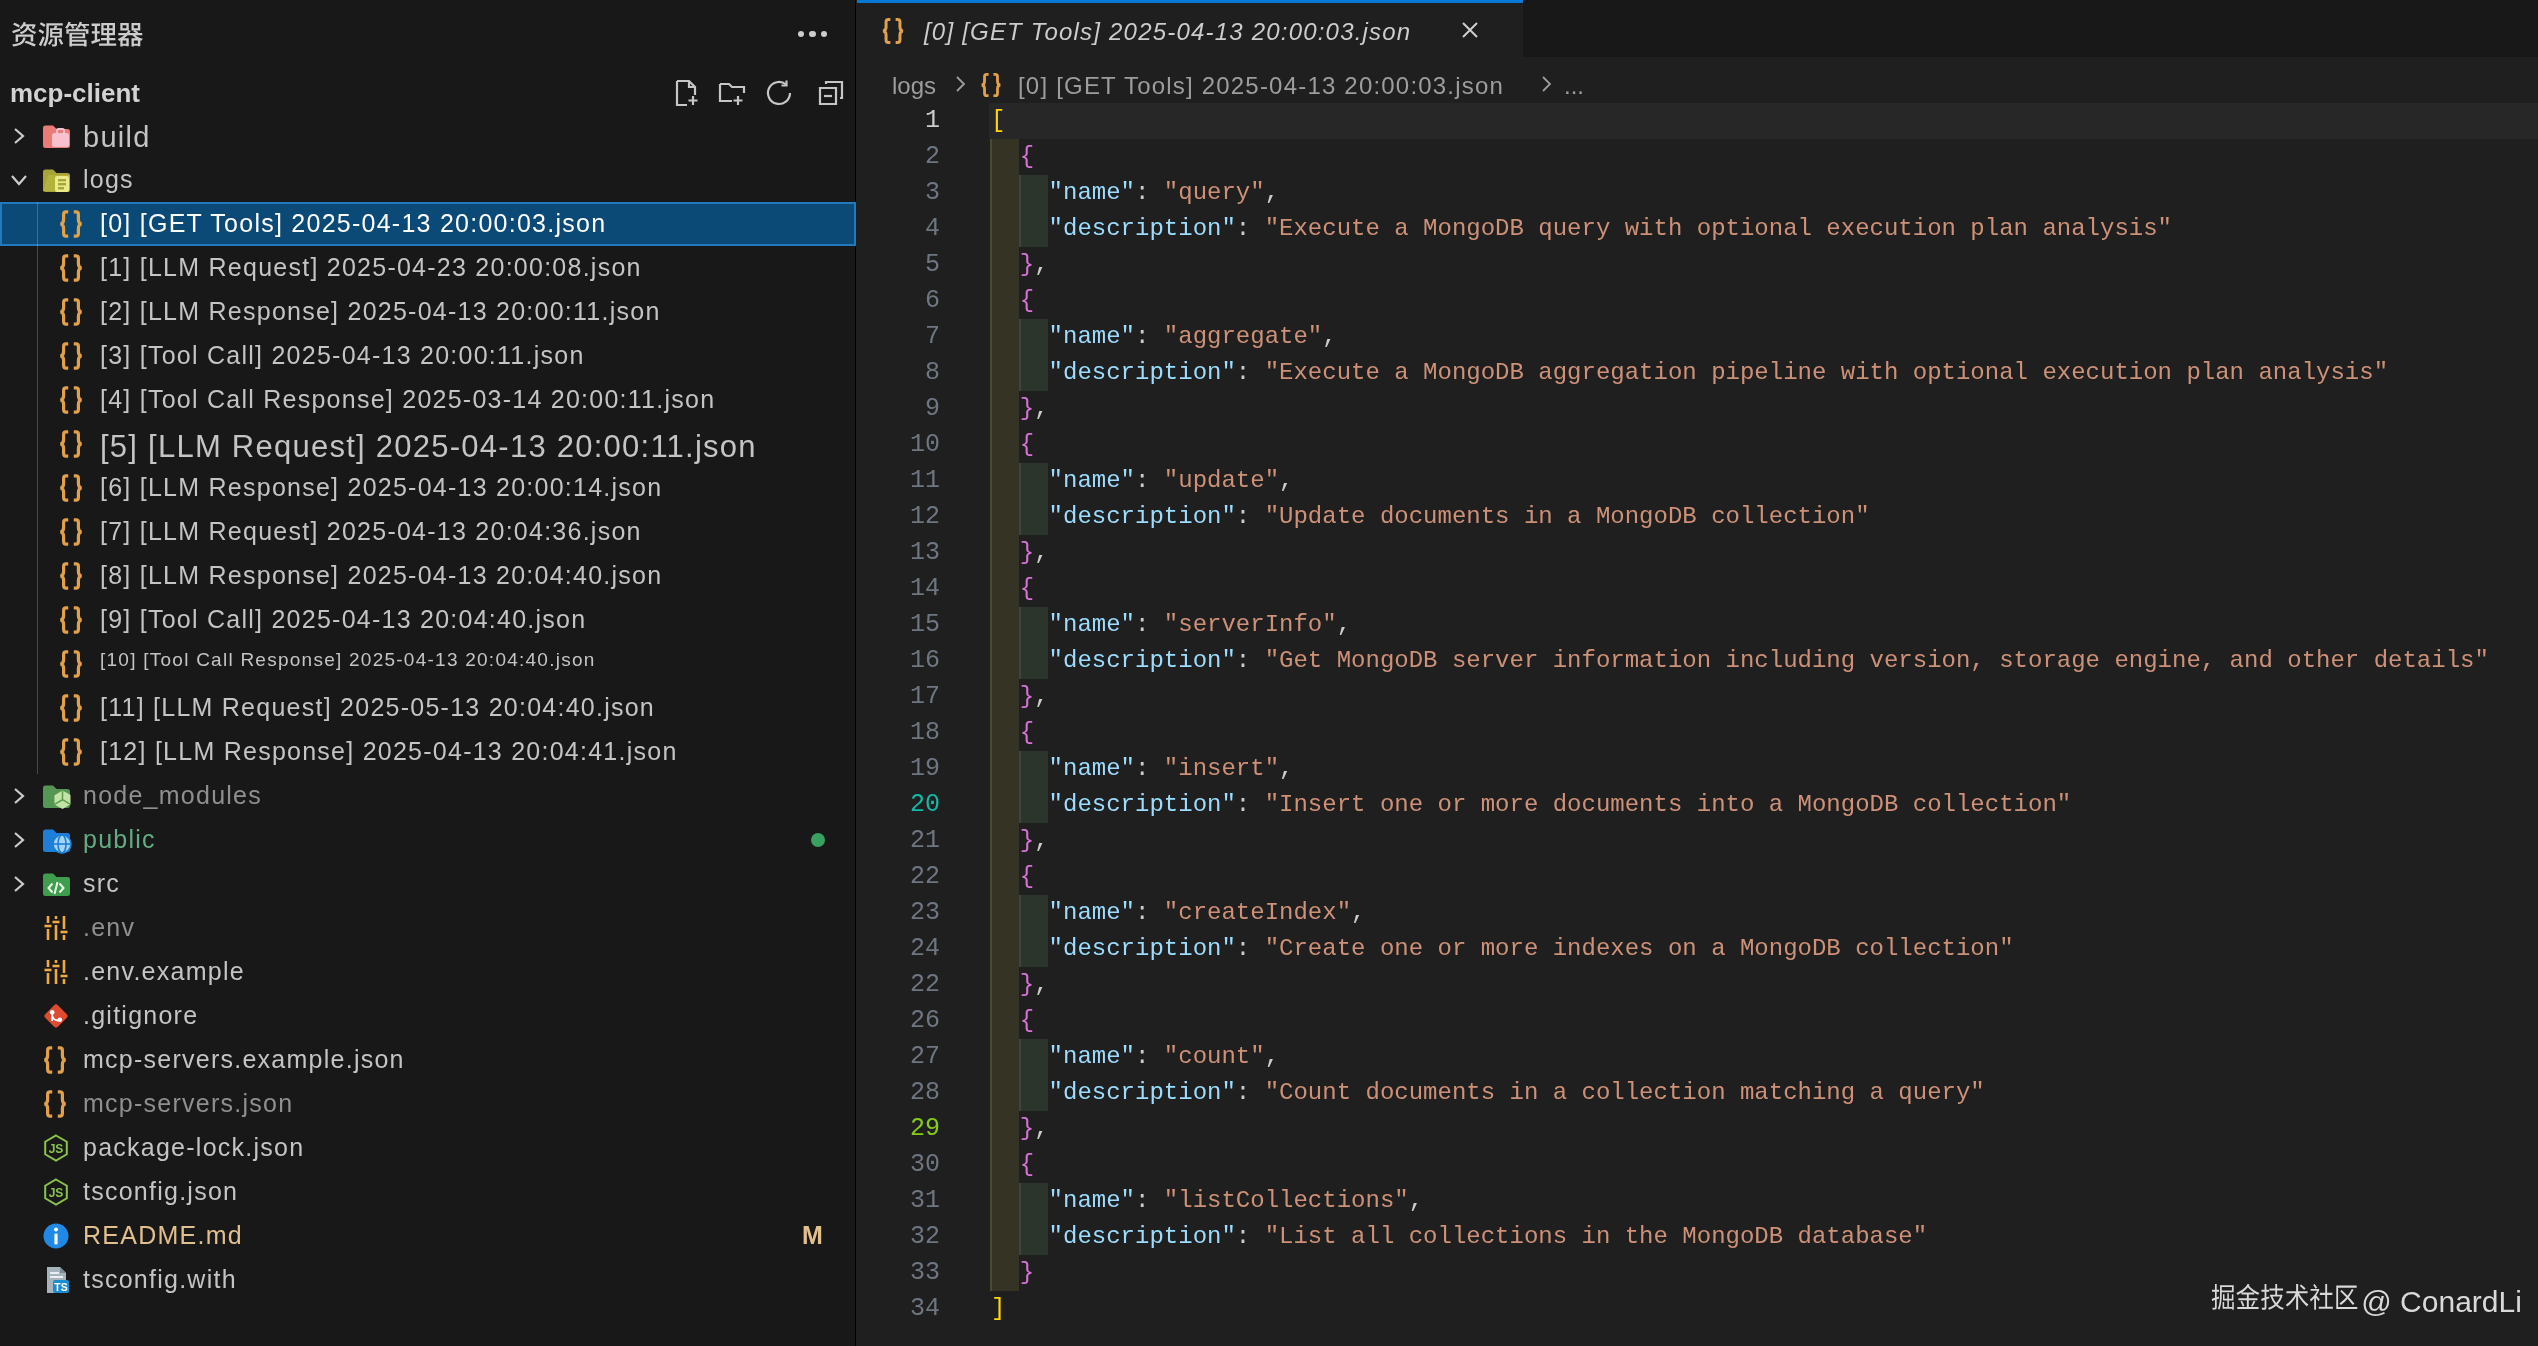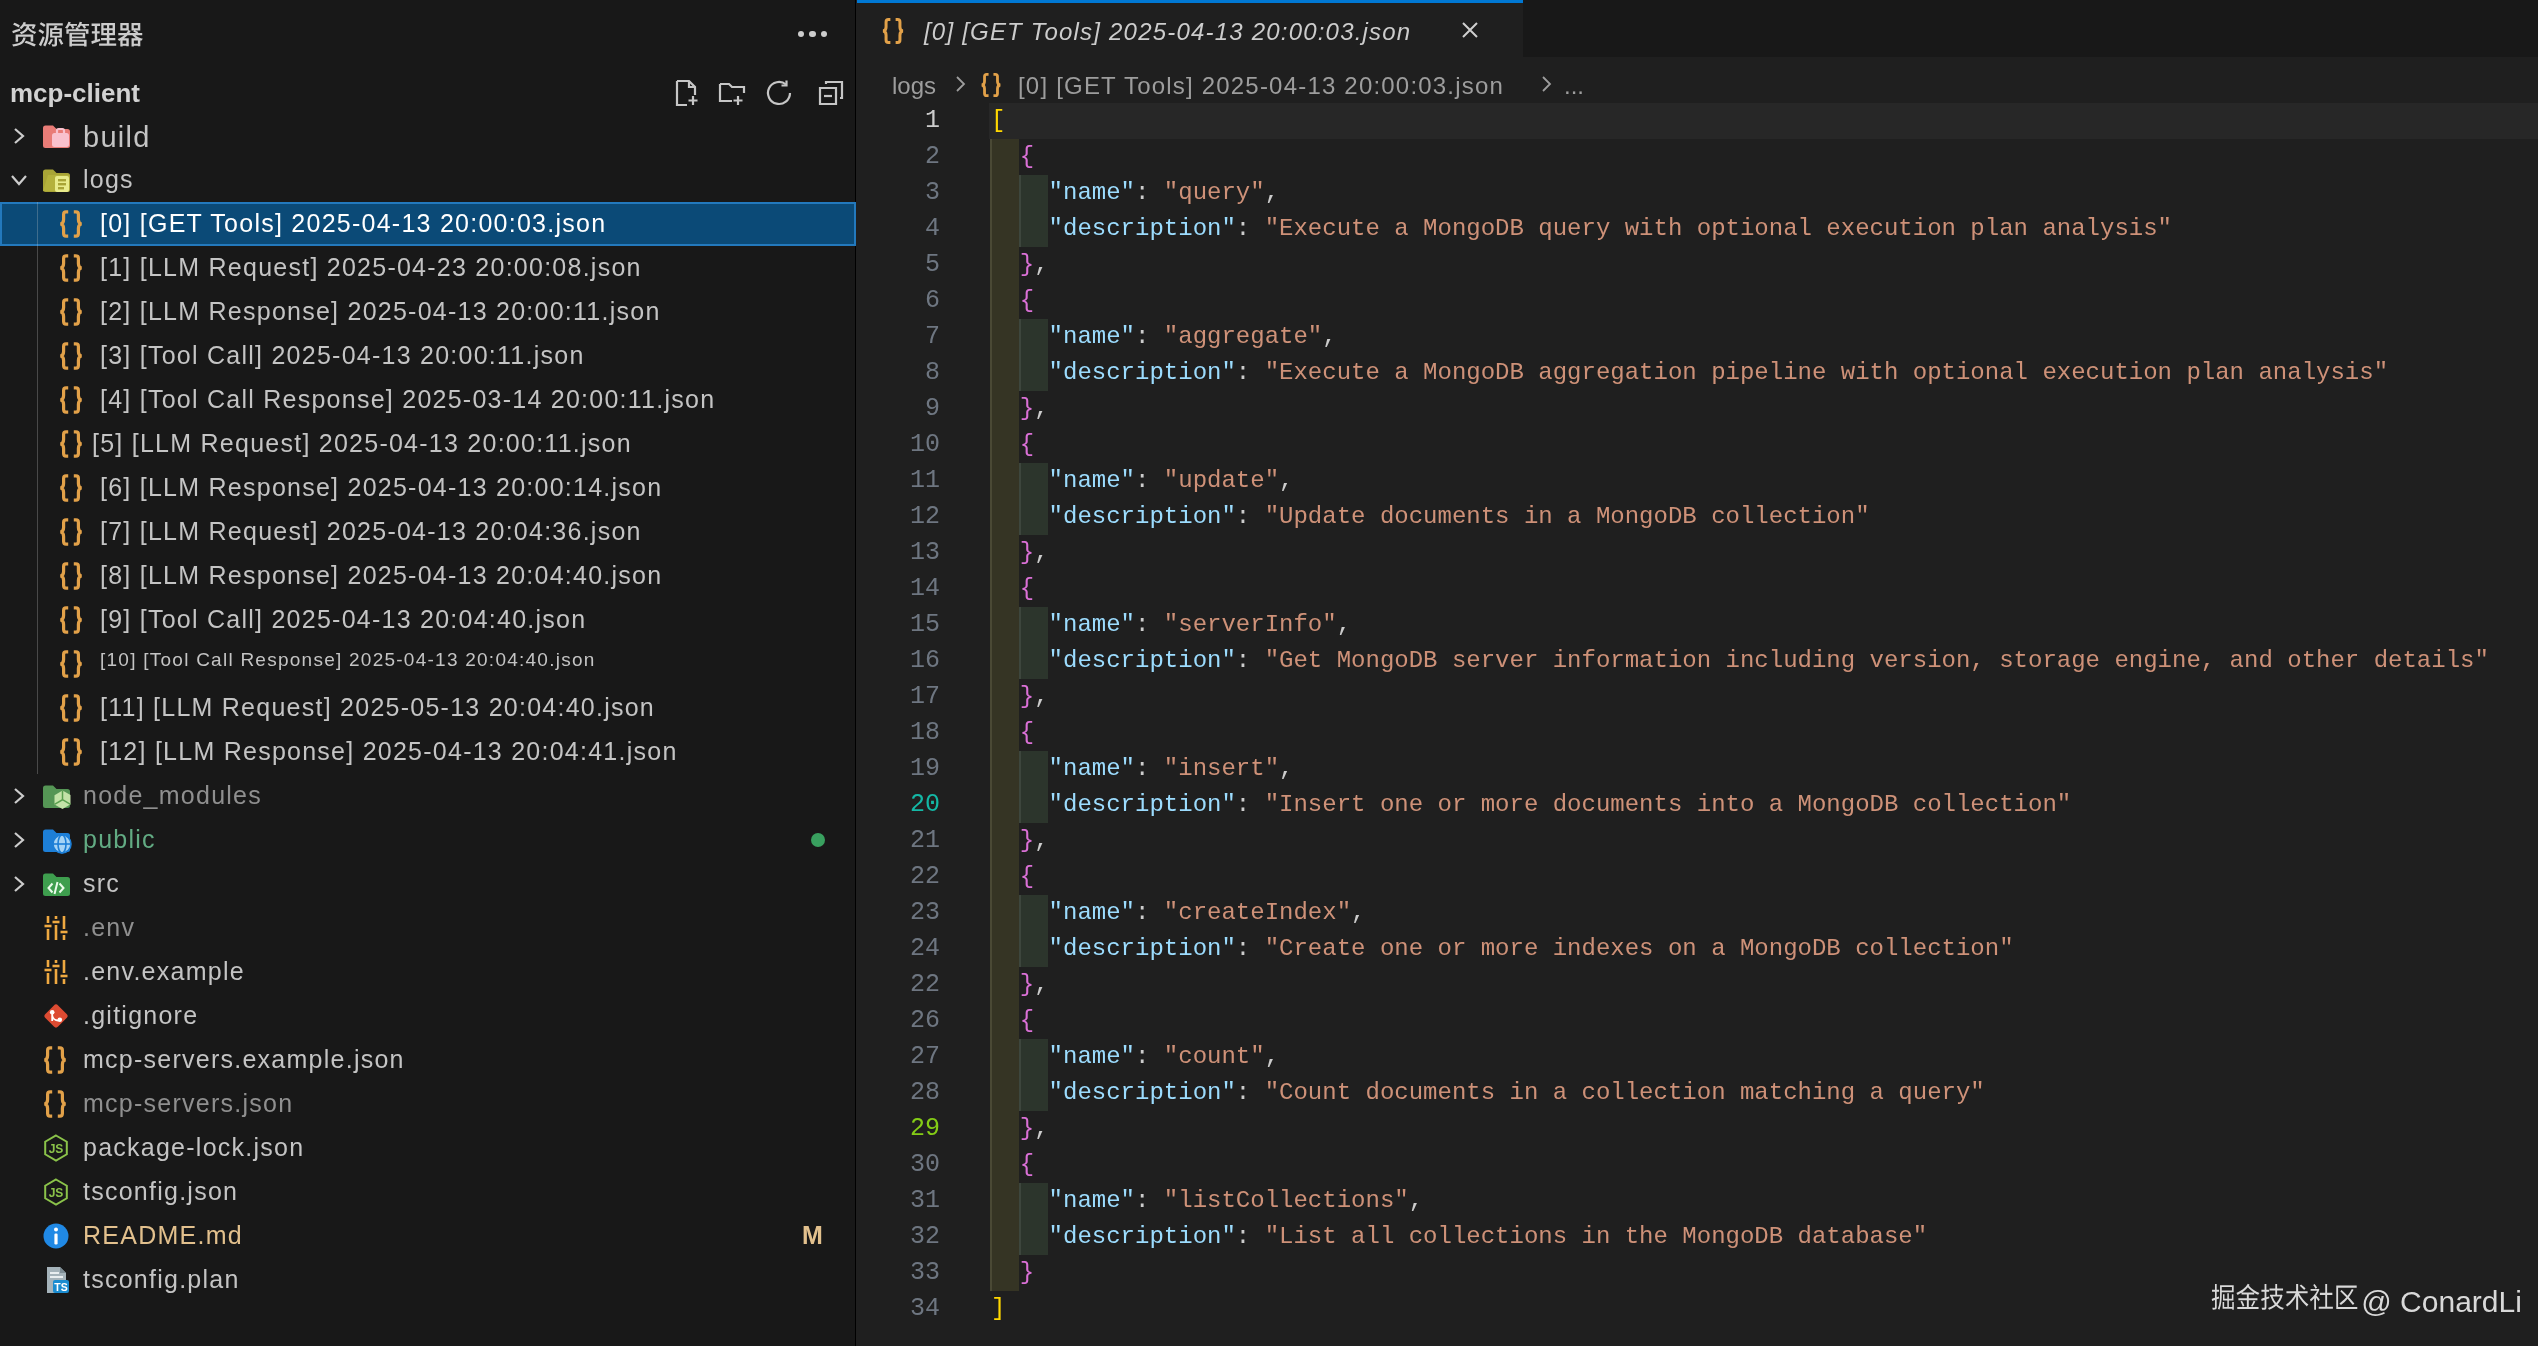"[5] [LLM Request] 2025-04-13" div.abs { font-size: 25px -> 31px; left: 92px -> 100px }
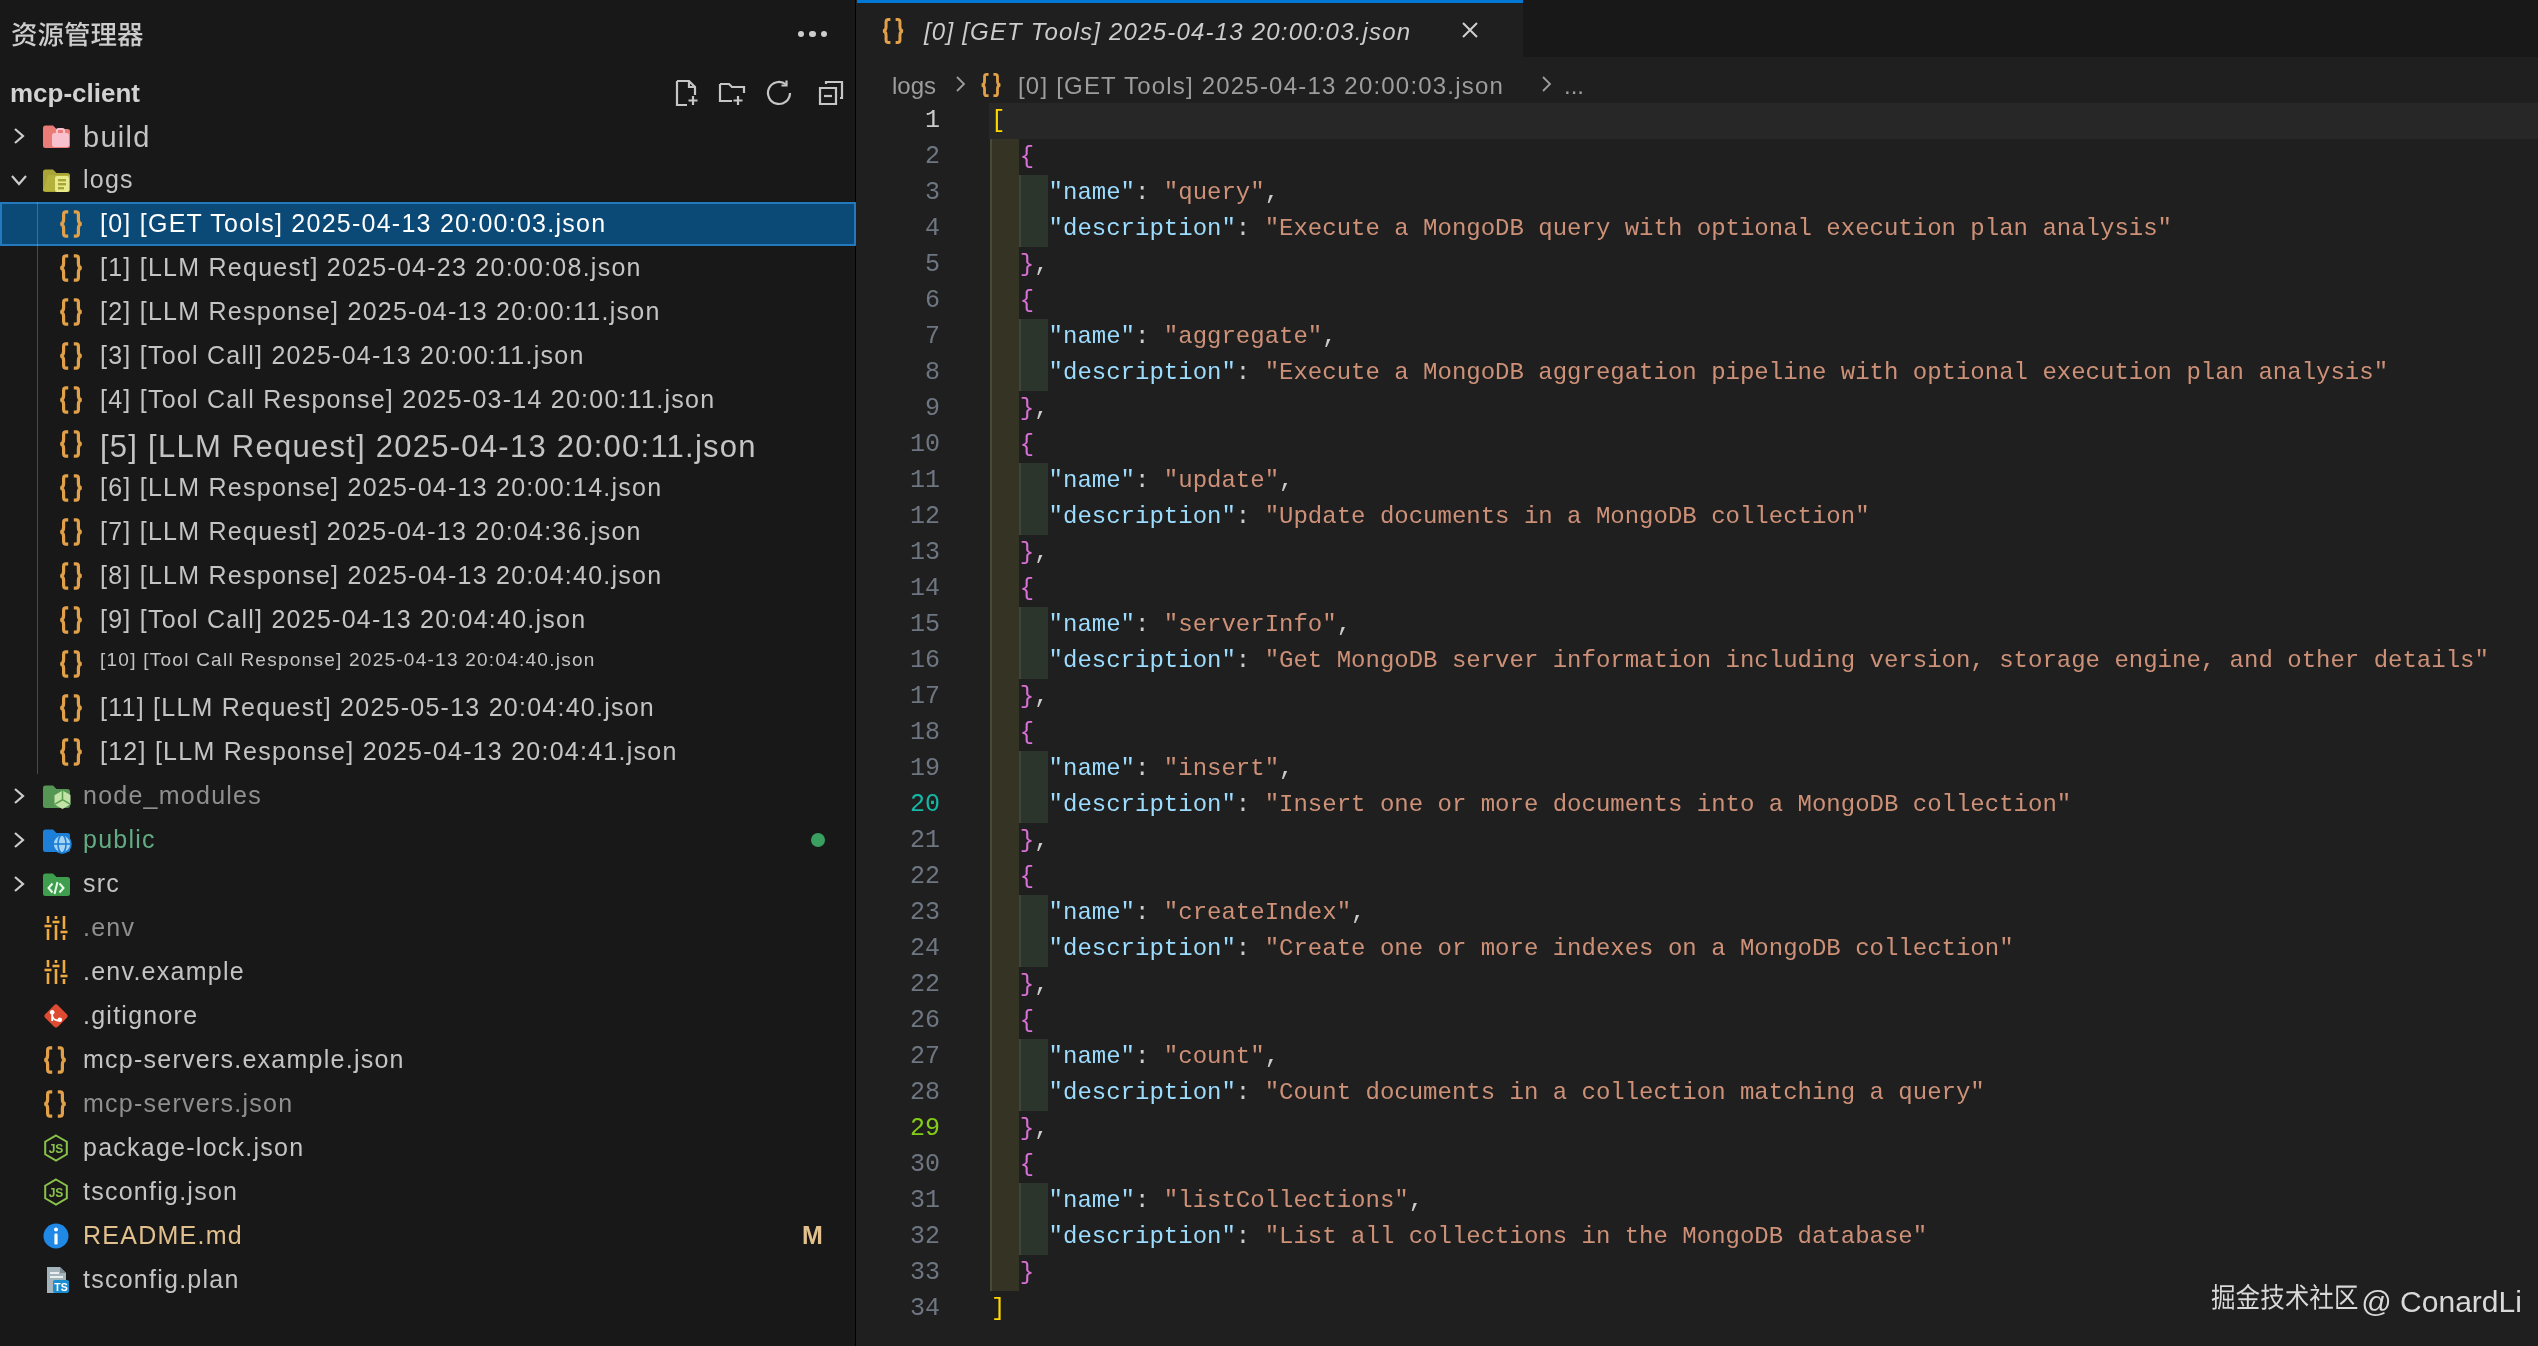"tsconfig.plan" div.abs { text: tsconfig.plan -> tsconfig.with }
